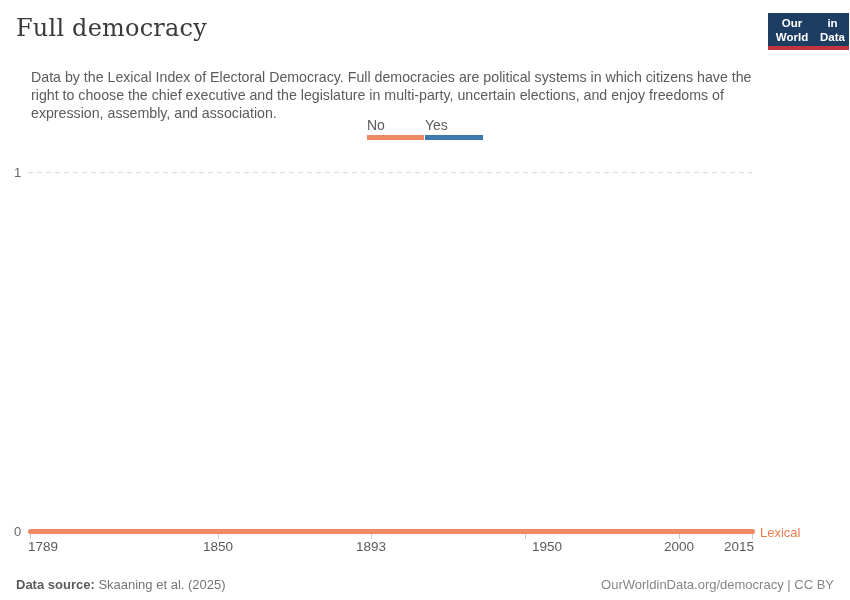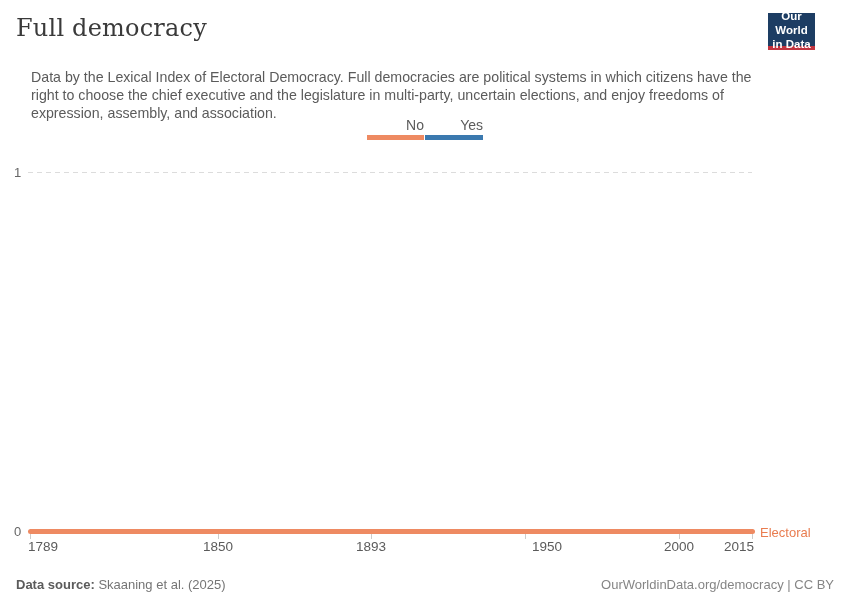"Our World" .logo { flex-direction: column -> none; width: 47px -> 81px }
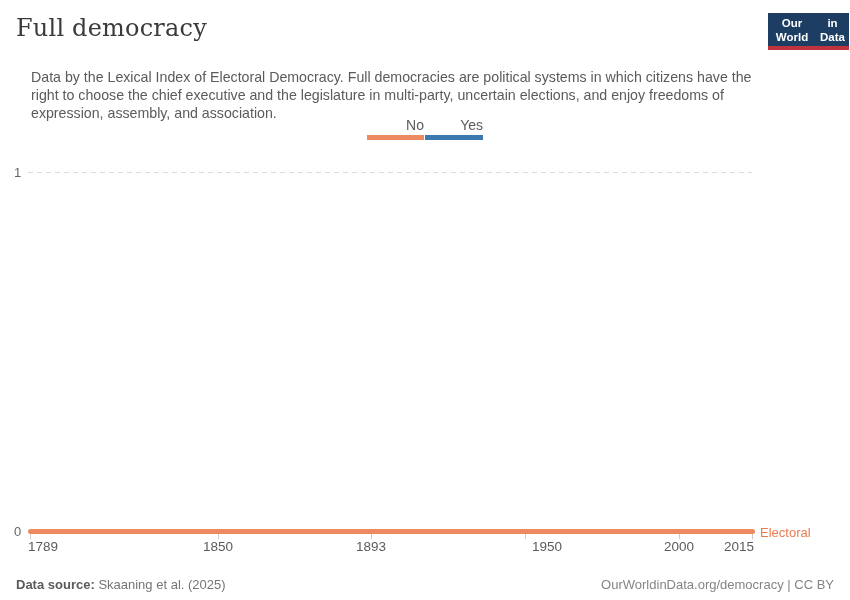"No" .legend-label { text-align: right -> left }
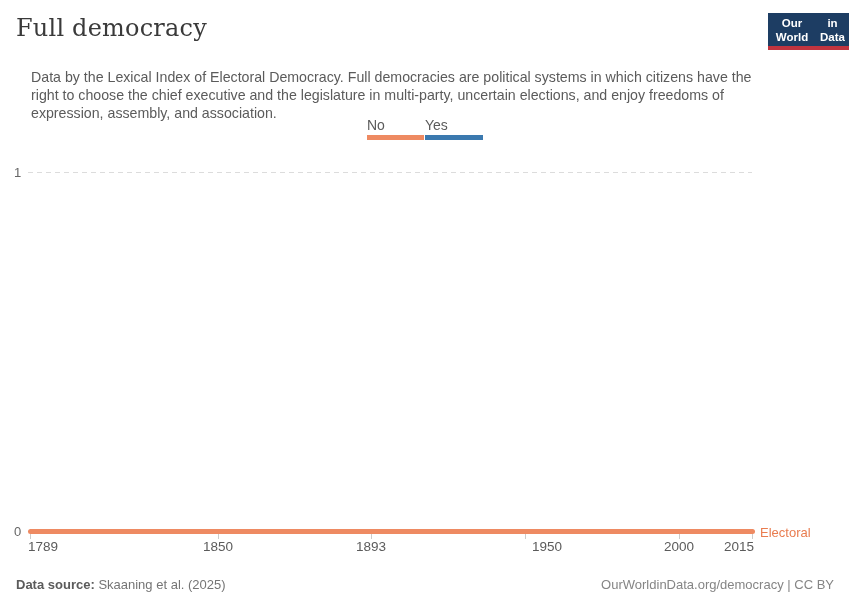"Electoral" span.entity-label { text: Electoral -> Lexical }
